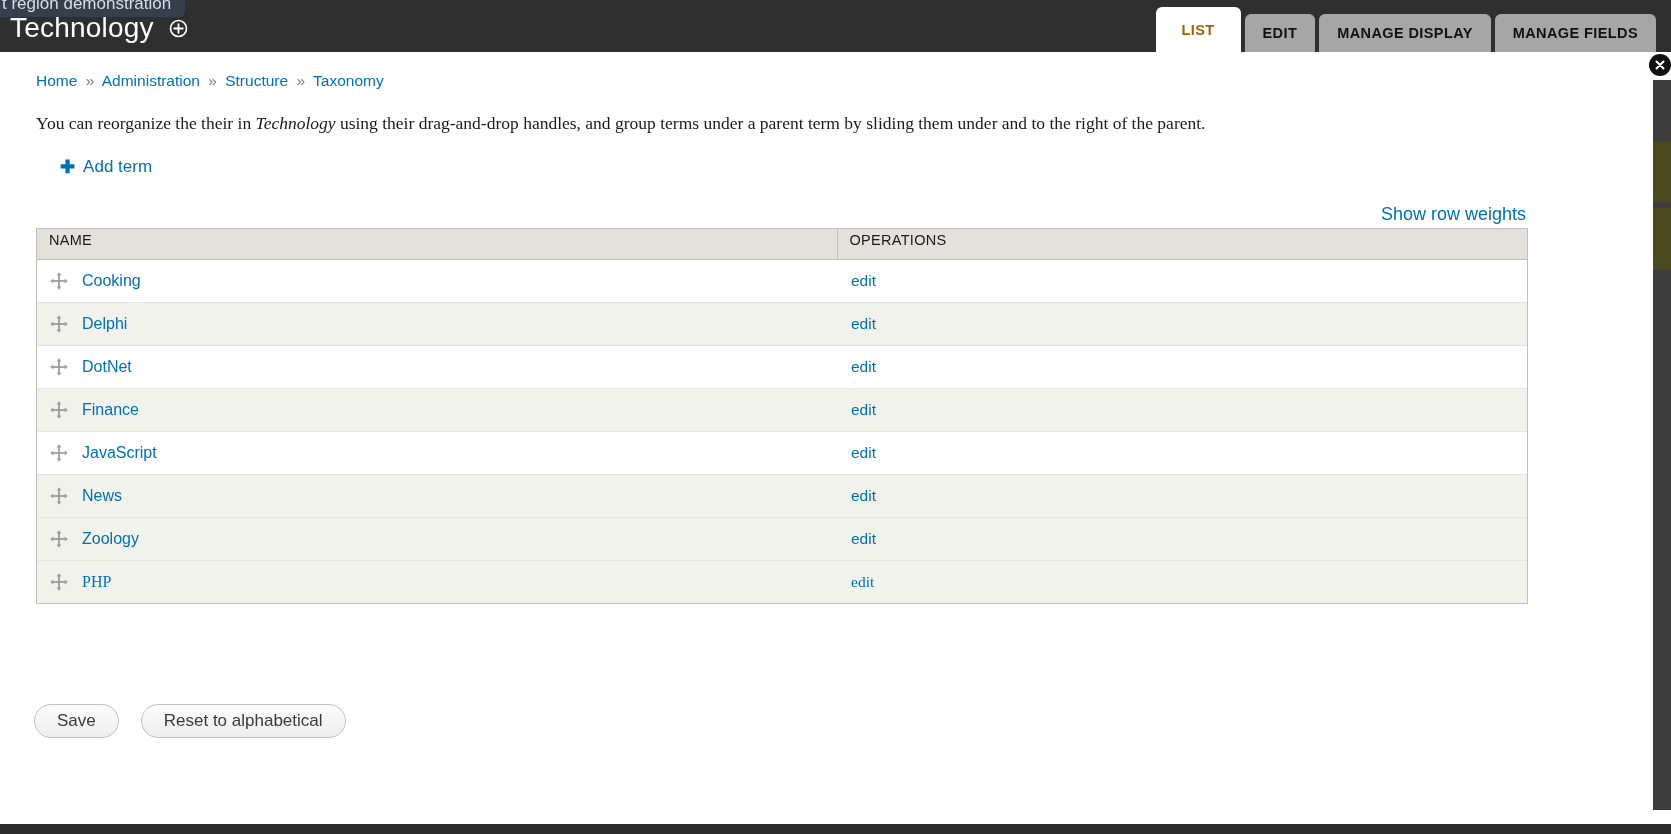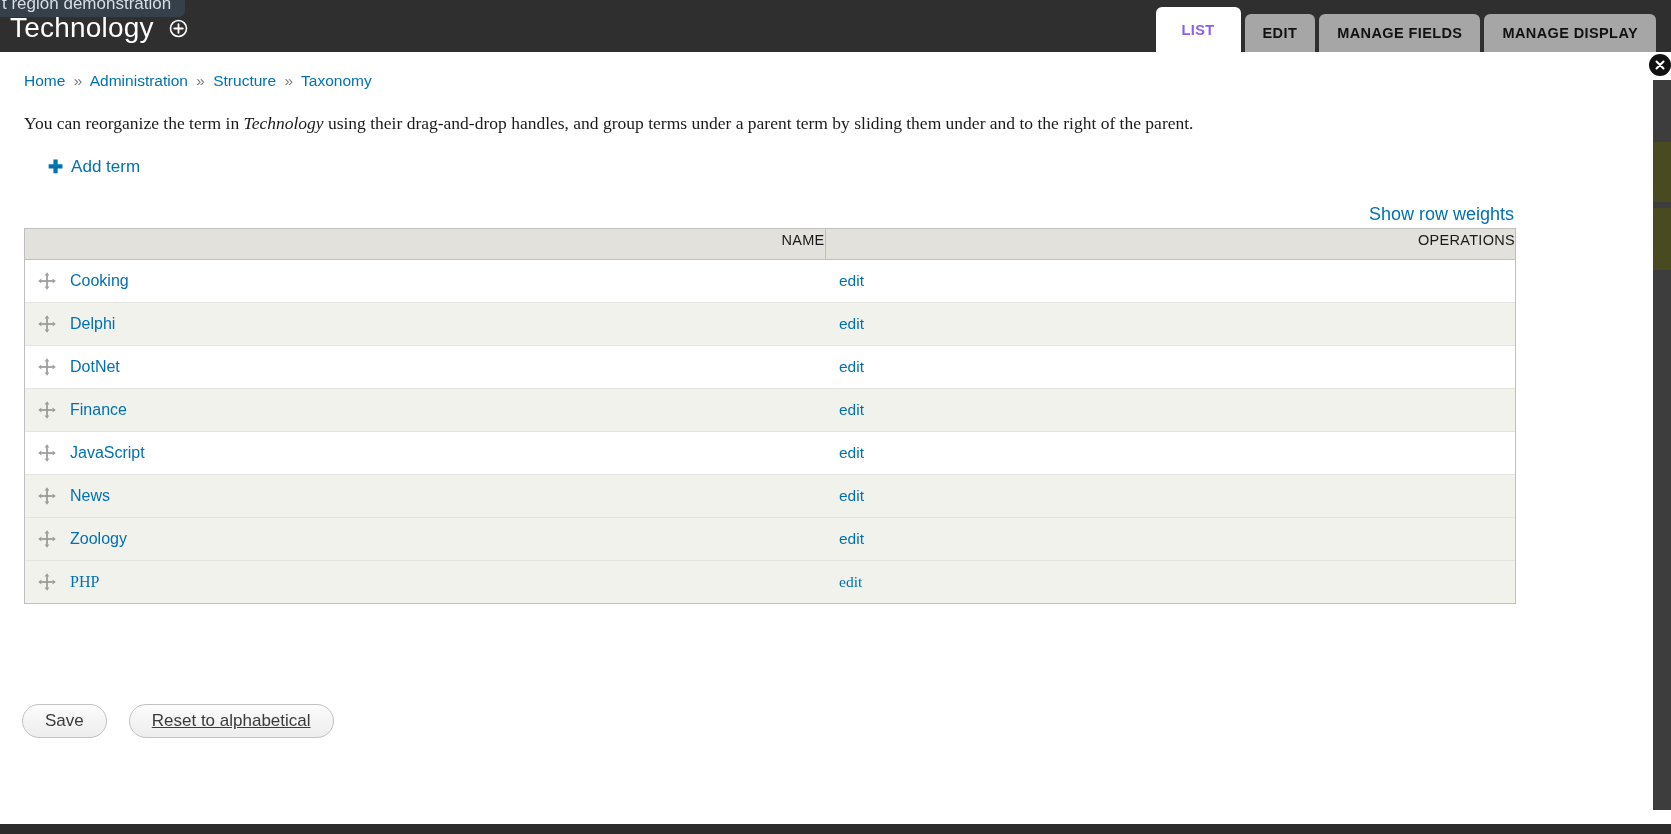"LIST" .tab.active { color: #8b5cf6 -> #a16207 }
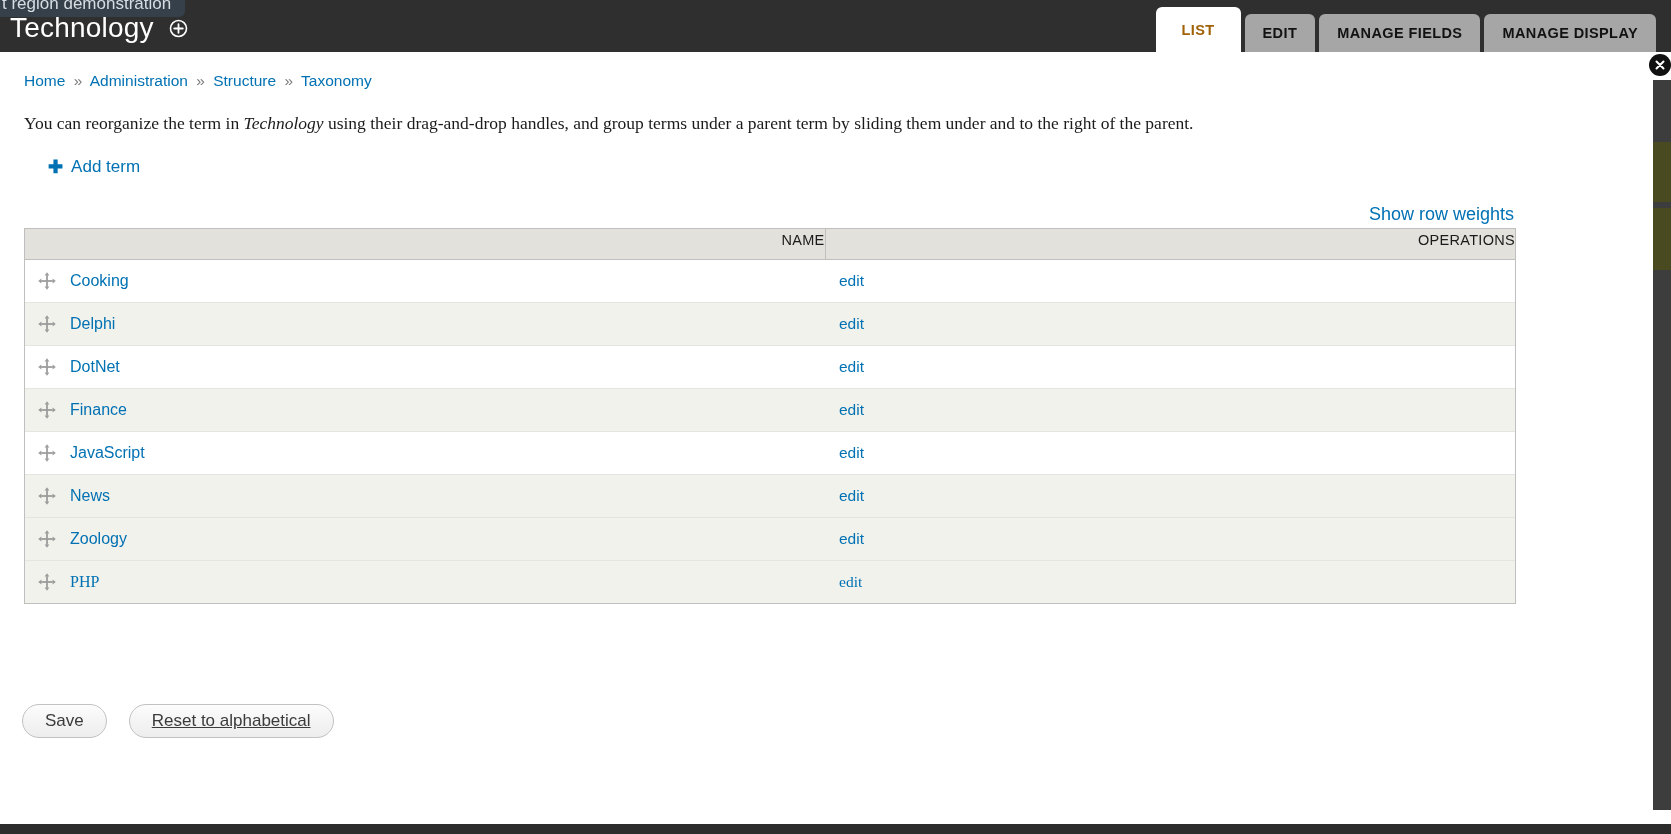"MANAGE FIELDS" div.tab { order: before "MANAGE DISPLAY" -> after "MANAGE DISPLAY" }
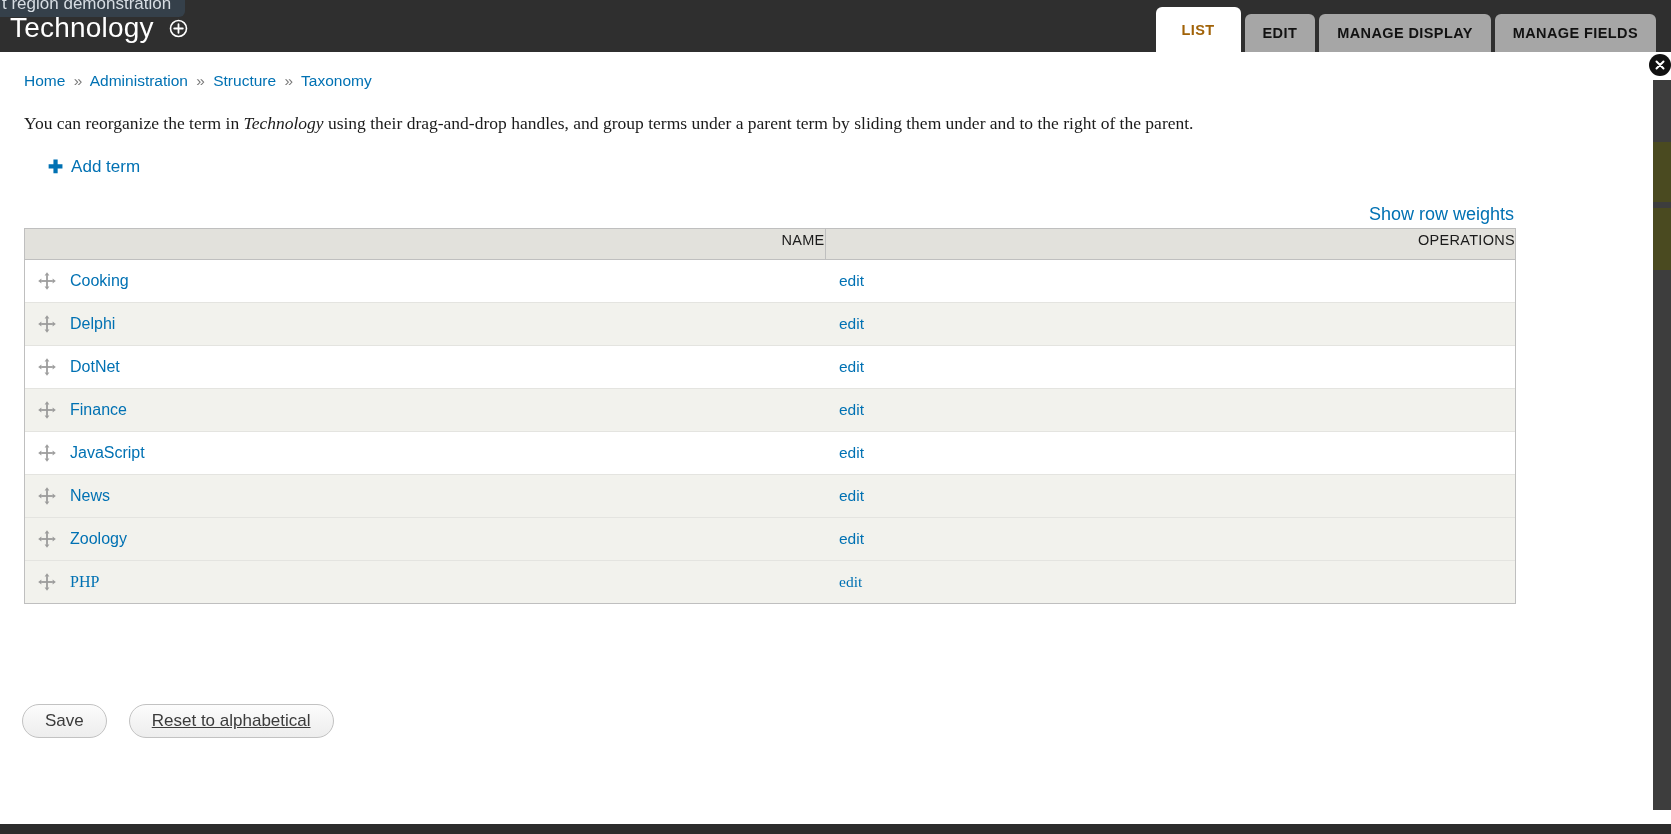"Home » Administration » Structure" .page { left: 0 -> 12px }
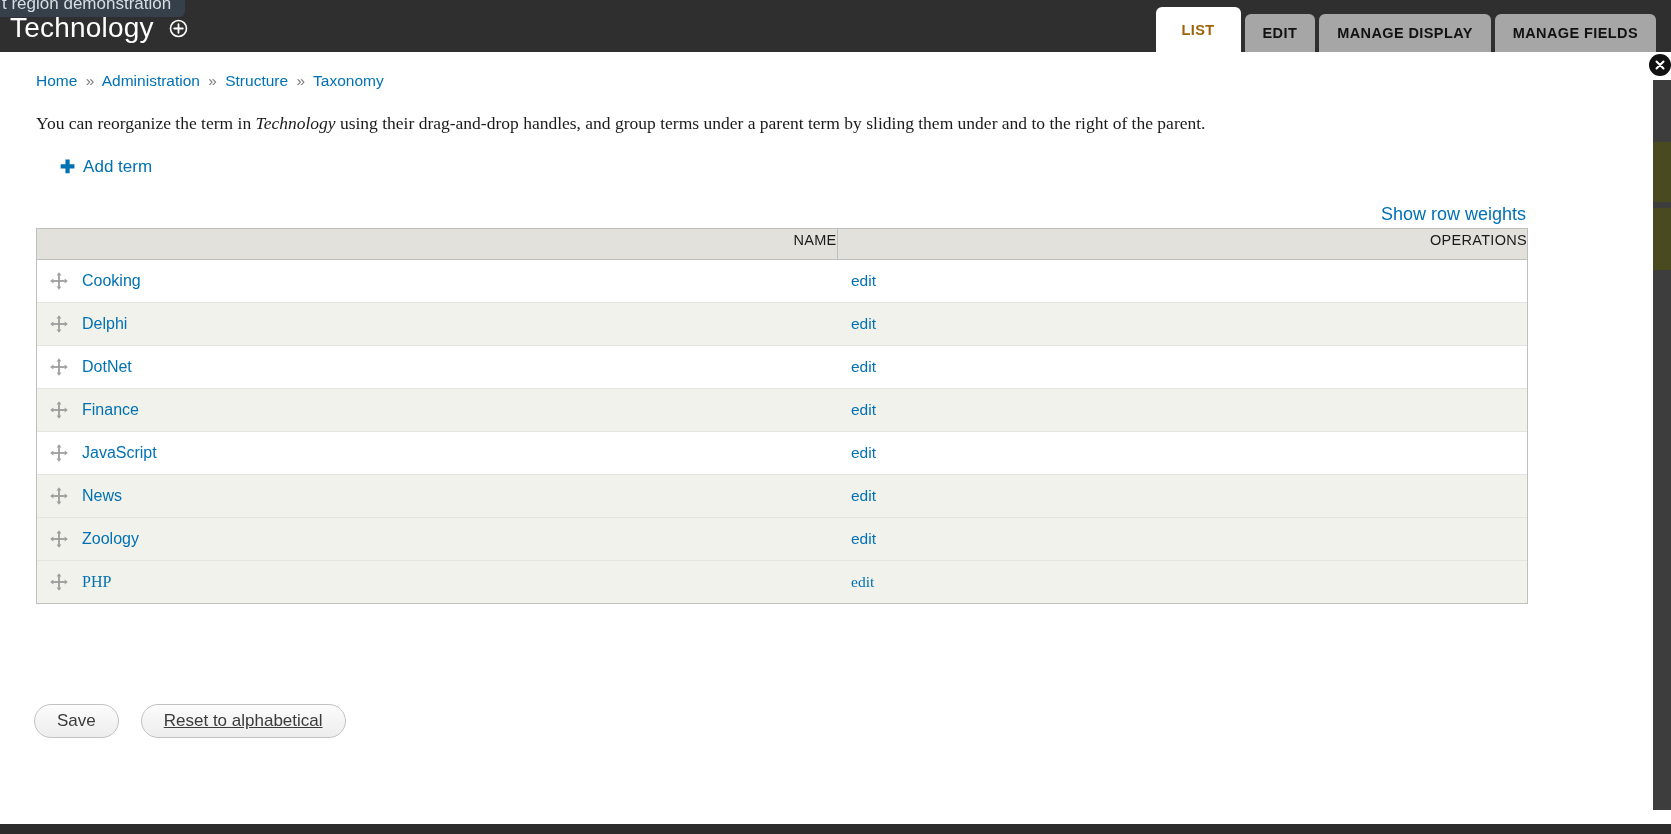"You can reorganize the term" span { text: term -> their }
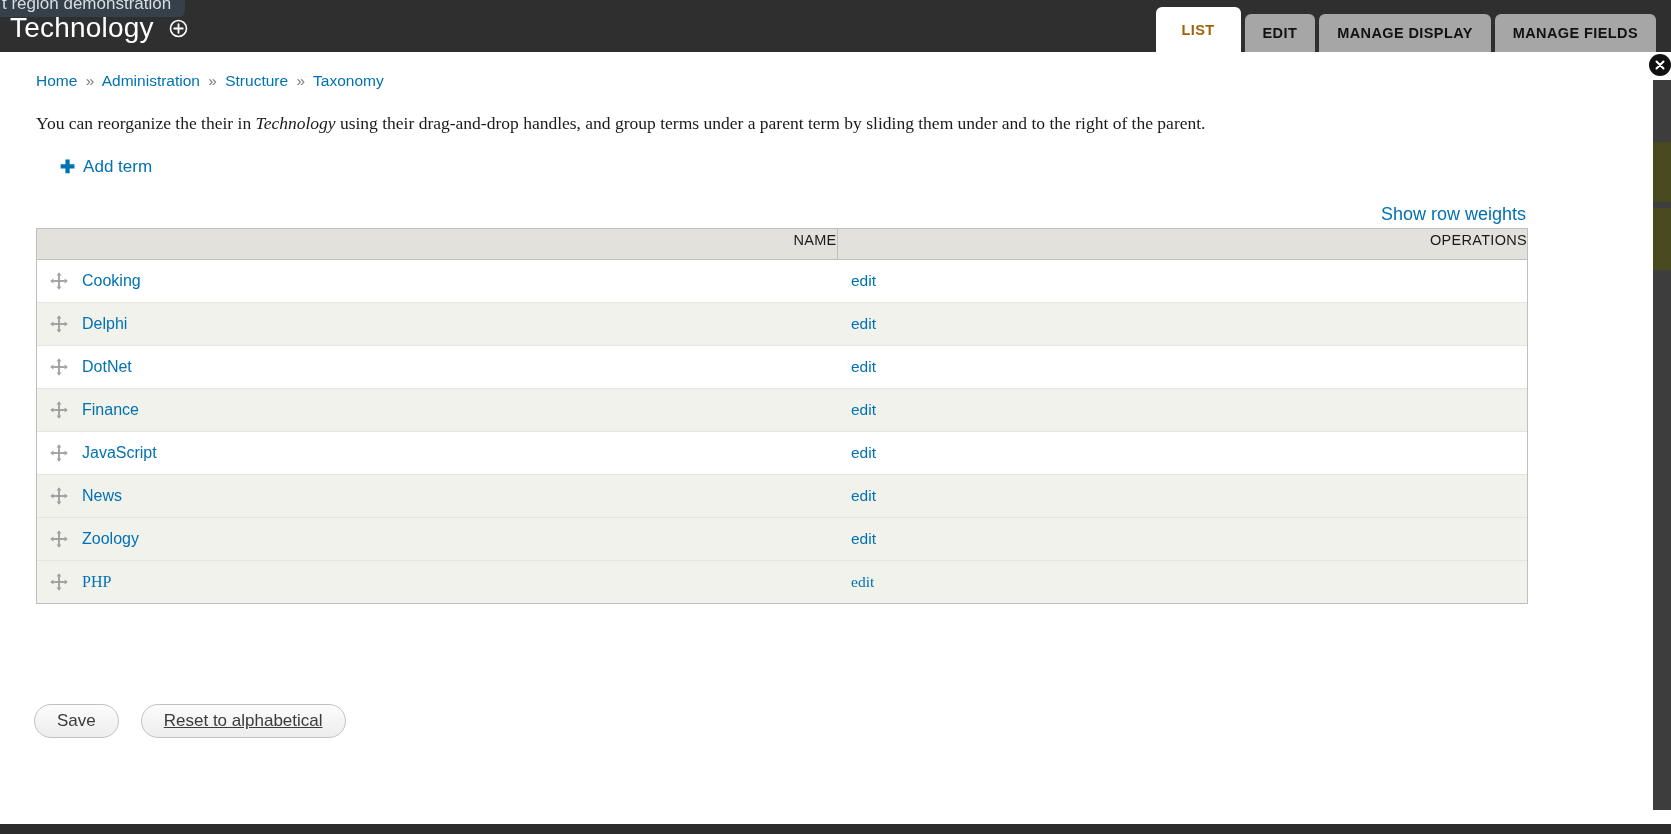"NAME" table.terms thead th { text-align: right -> left }
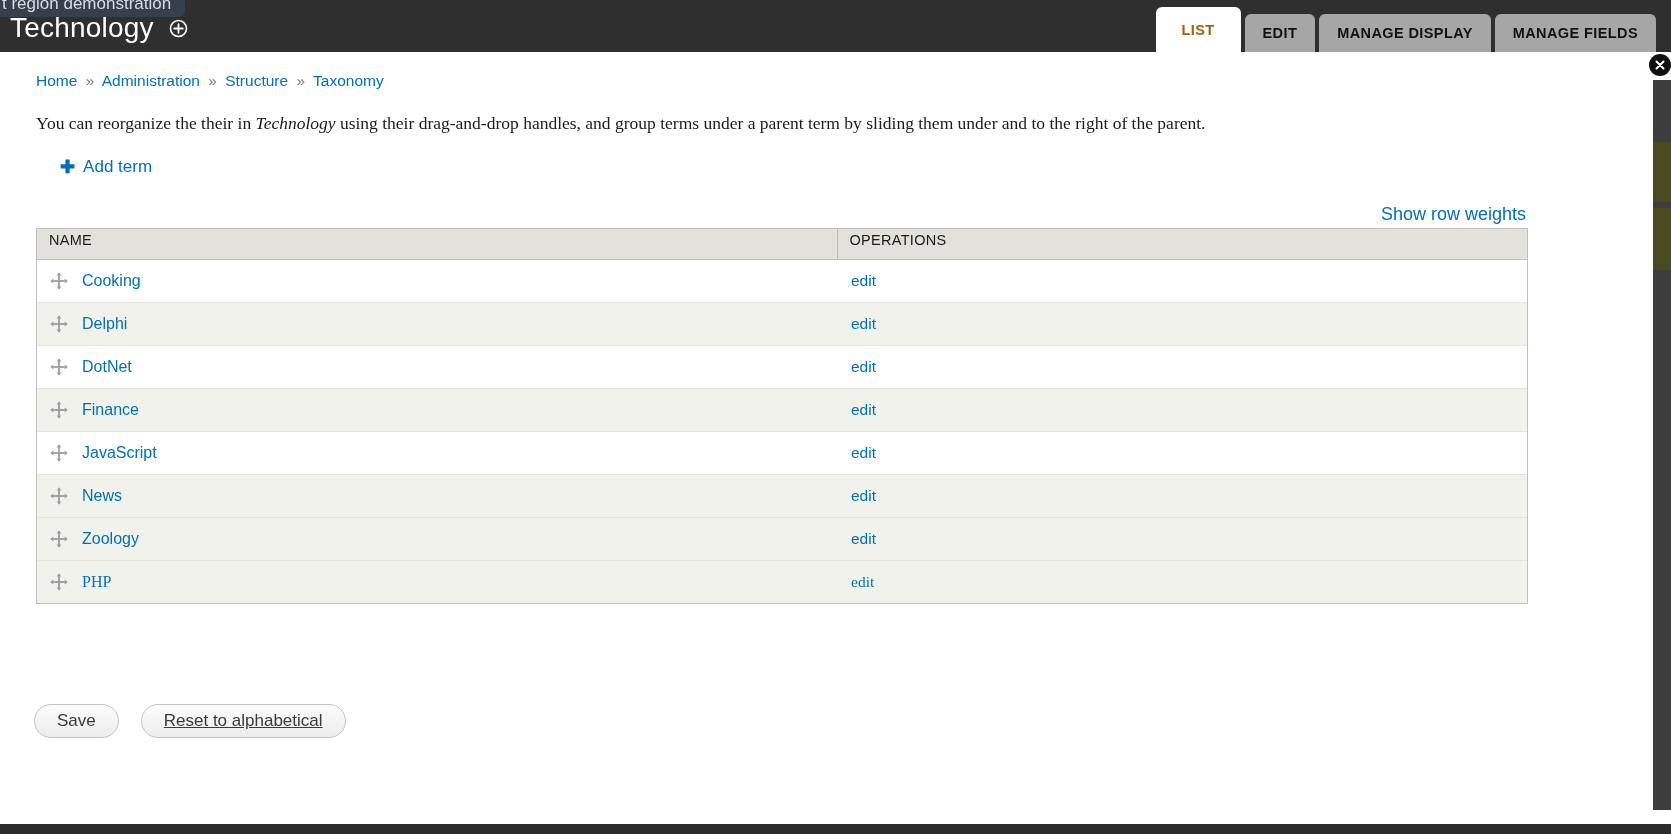"Reset to alphabetical" .btn + .btn { text-decoration: underline -> none }
